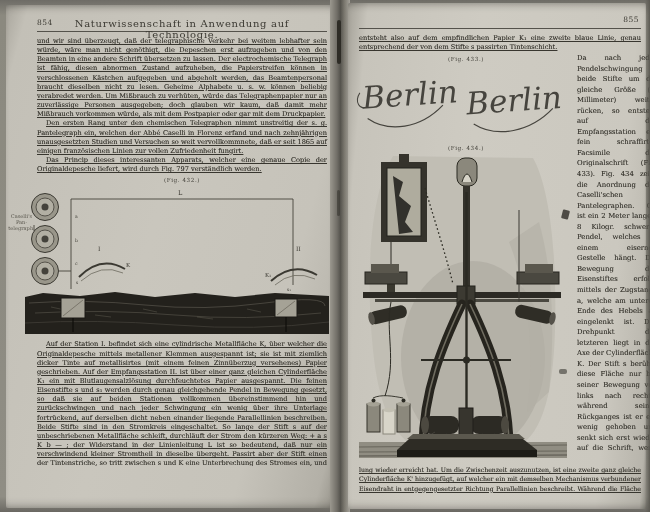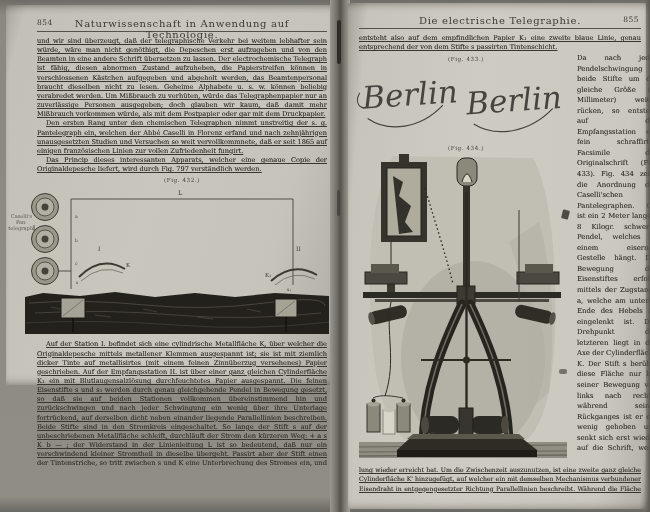"854" .page-left { height: 380px -> 503px }
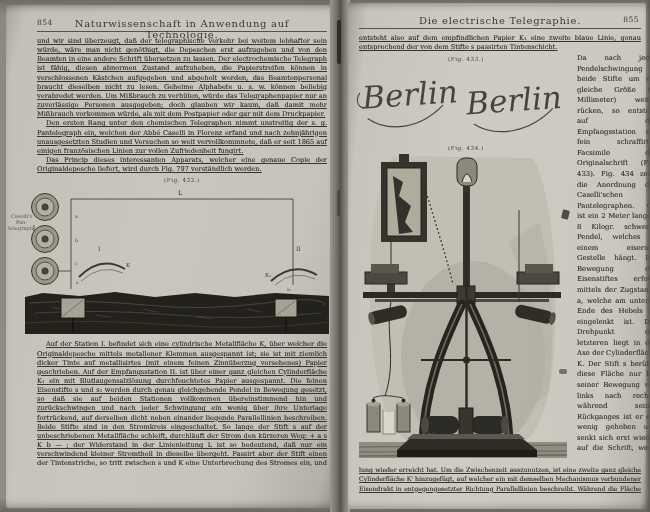"Die electrische Telegraphie." span.running-title { html: <span>Die electrische Telegraphie.</span> -> none }
